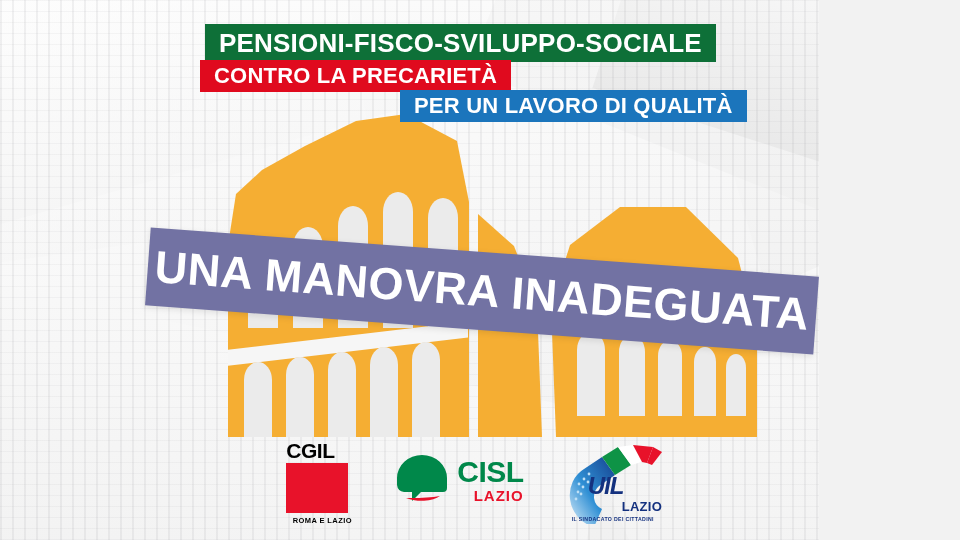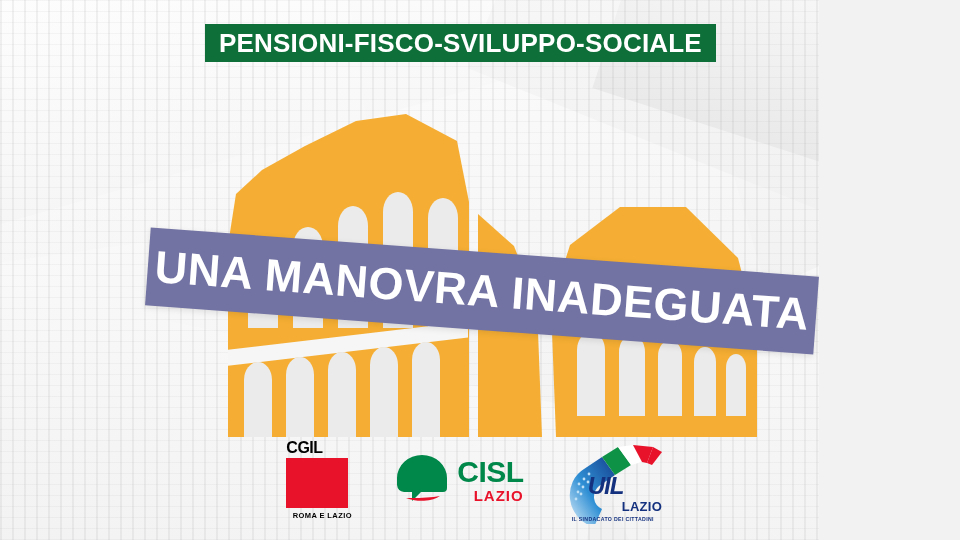"CONTRO LA PRECARIETÀ" div.bar { html: none -> <div> <span>CONTRO LA PRECARIETÀ</span> </div> }
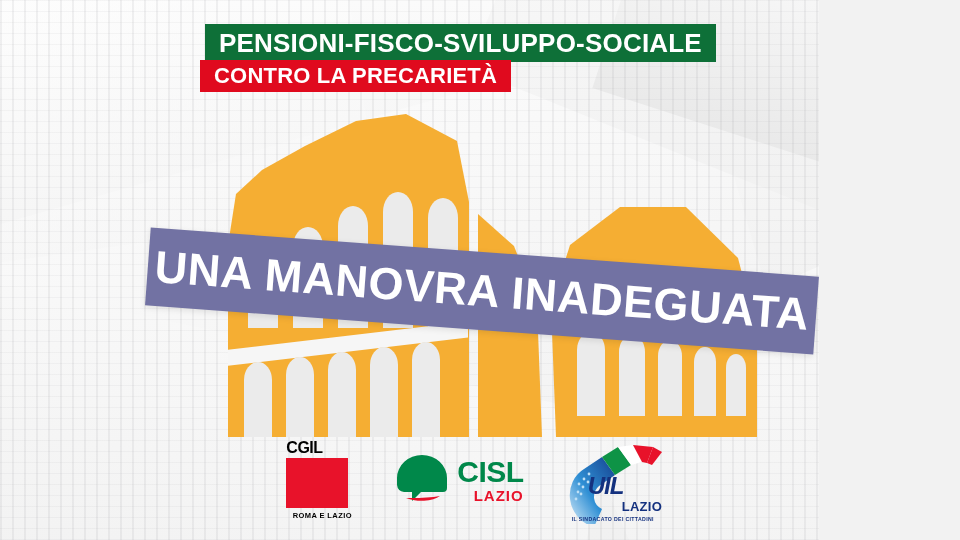"PER UN LAVORO DI QUALITÀ" div.bar { html: none -> <div> <span>PER UN LAVORO DI QUALITÀ</span> </div> }
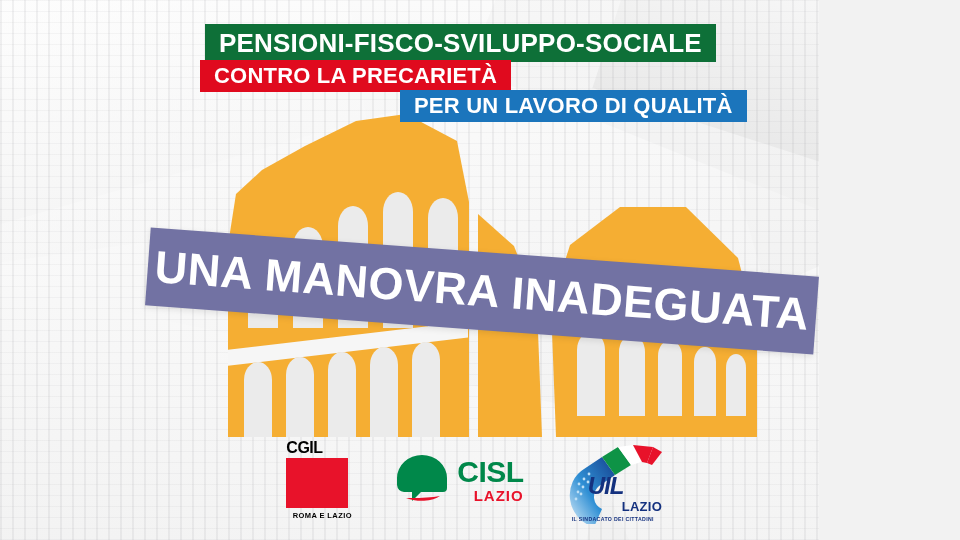"CGIL" #cgil-word { font-size: 16px -> 21px }
